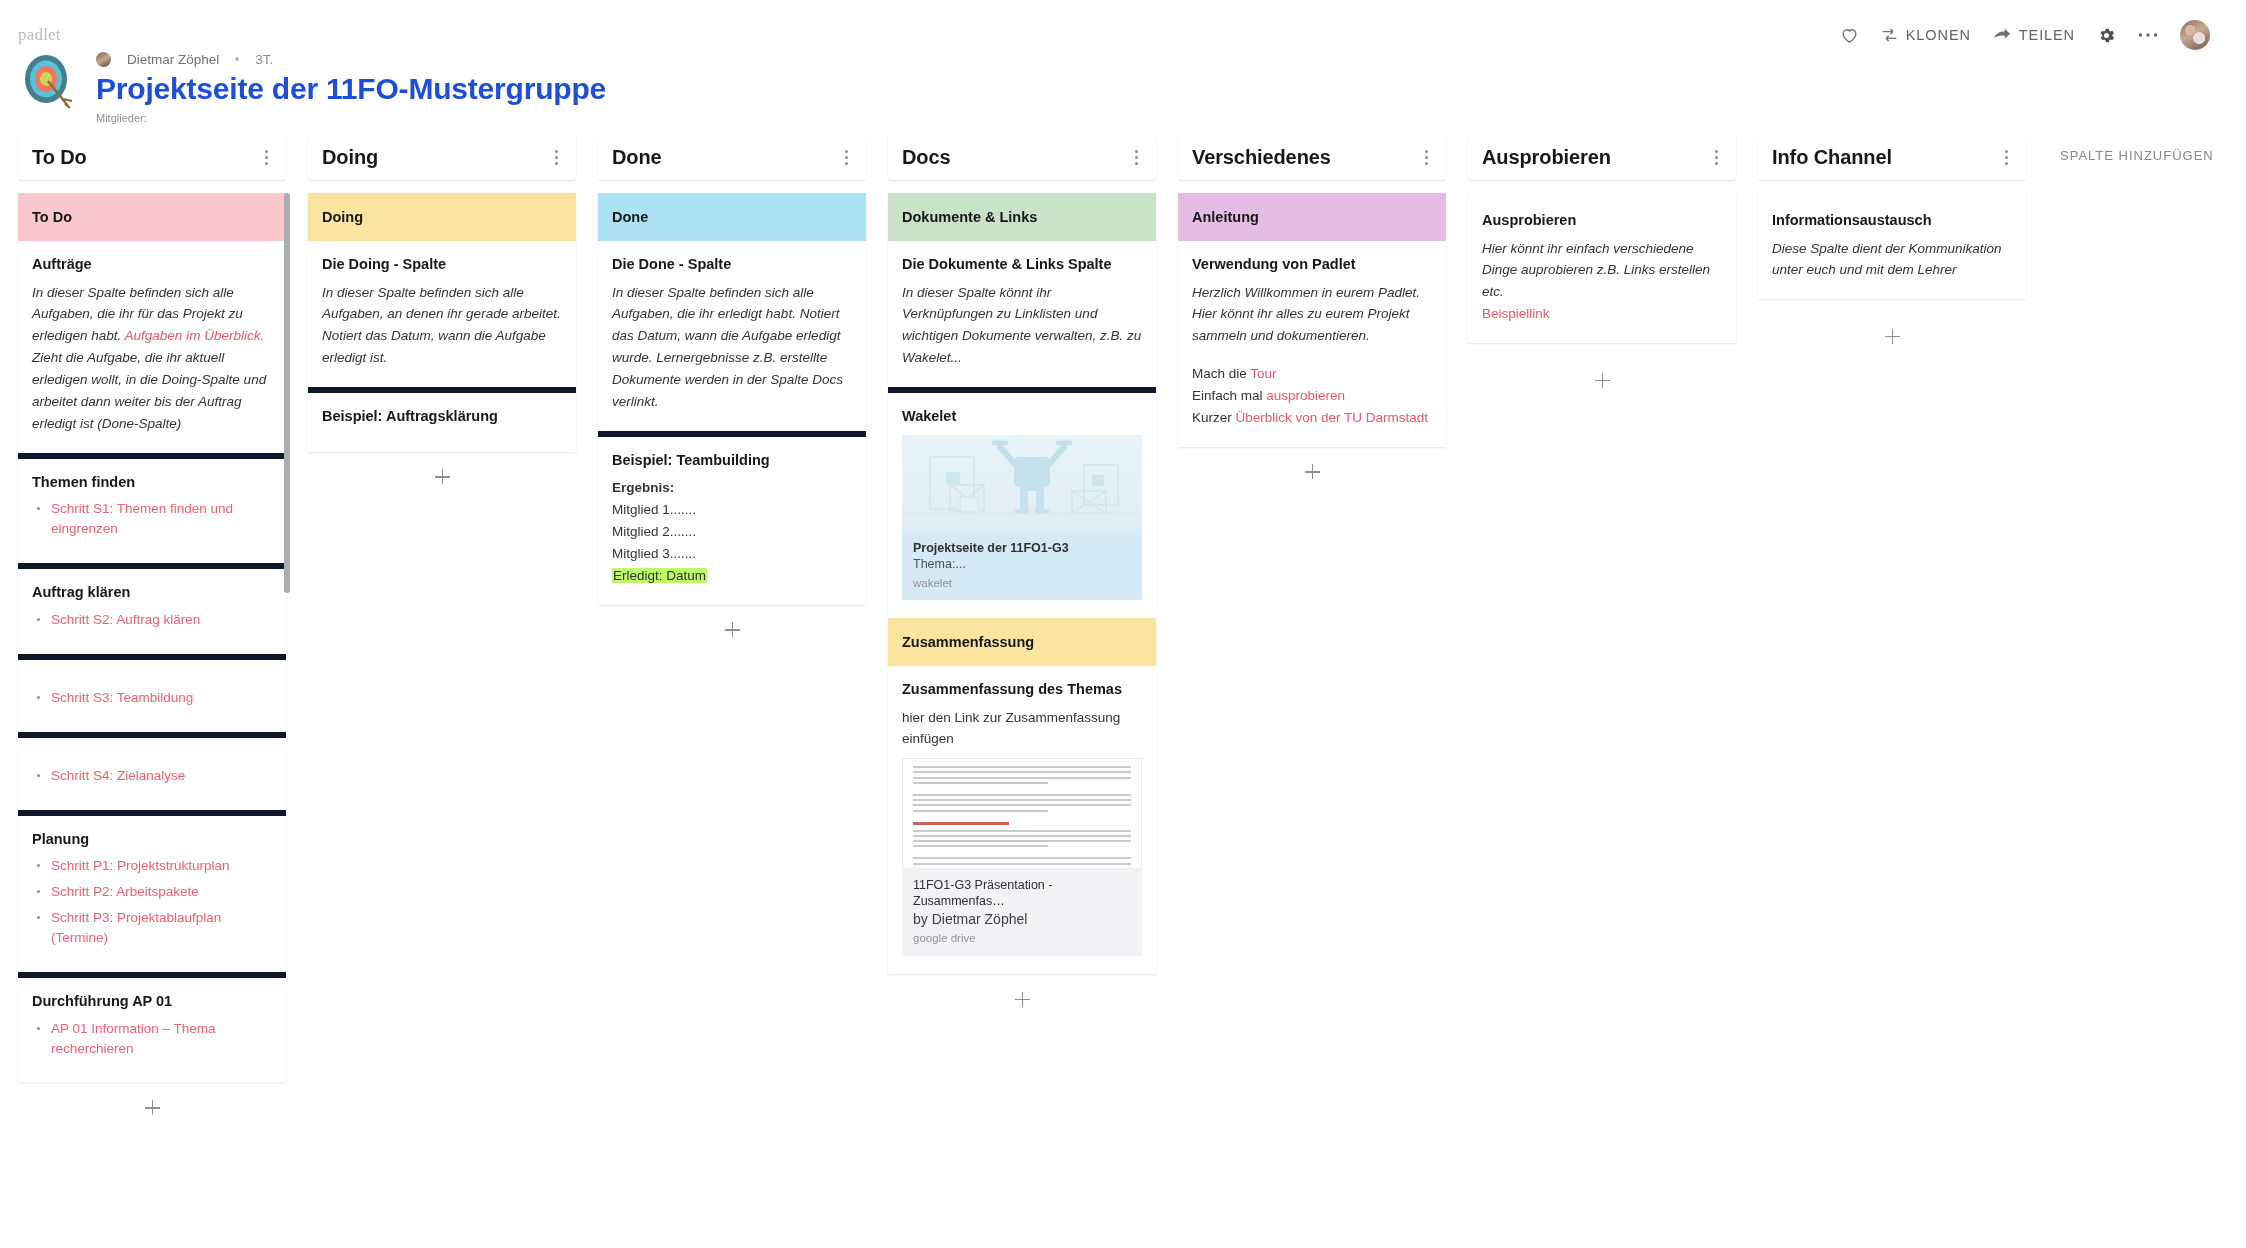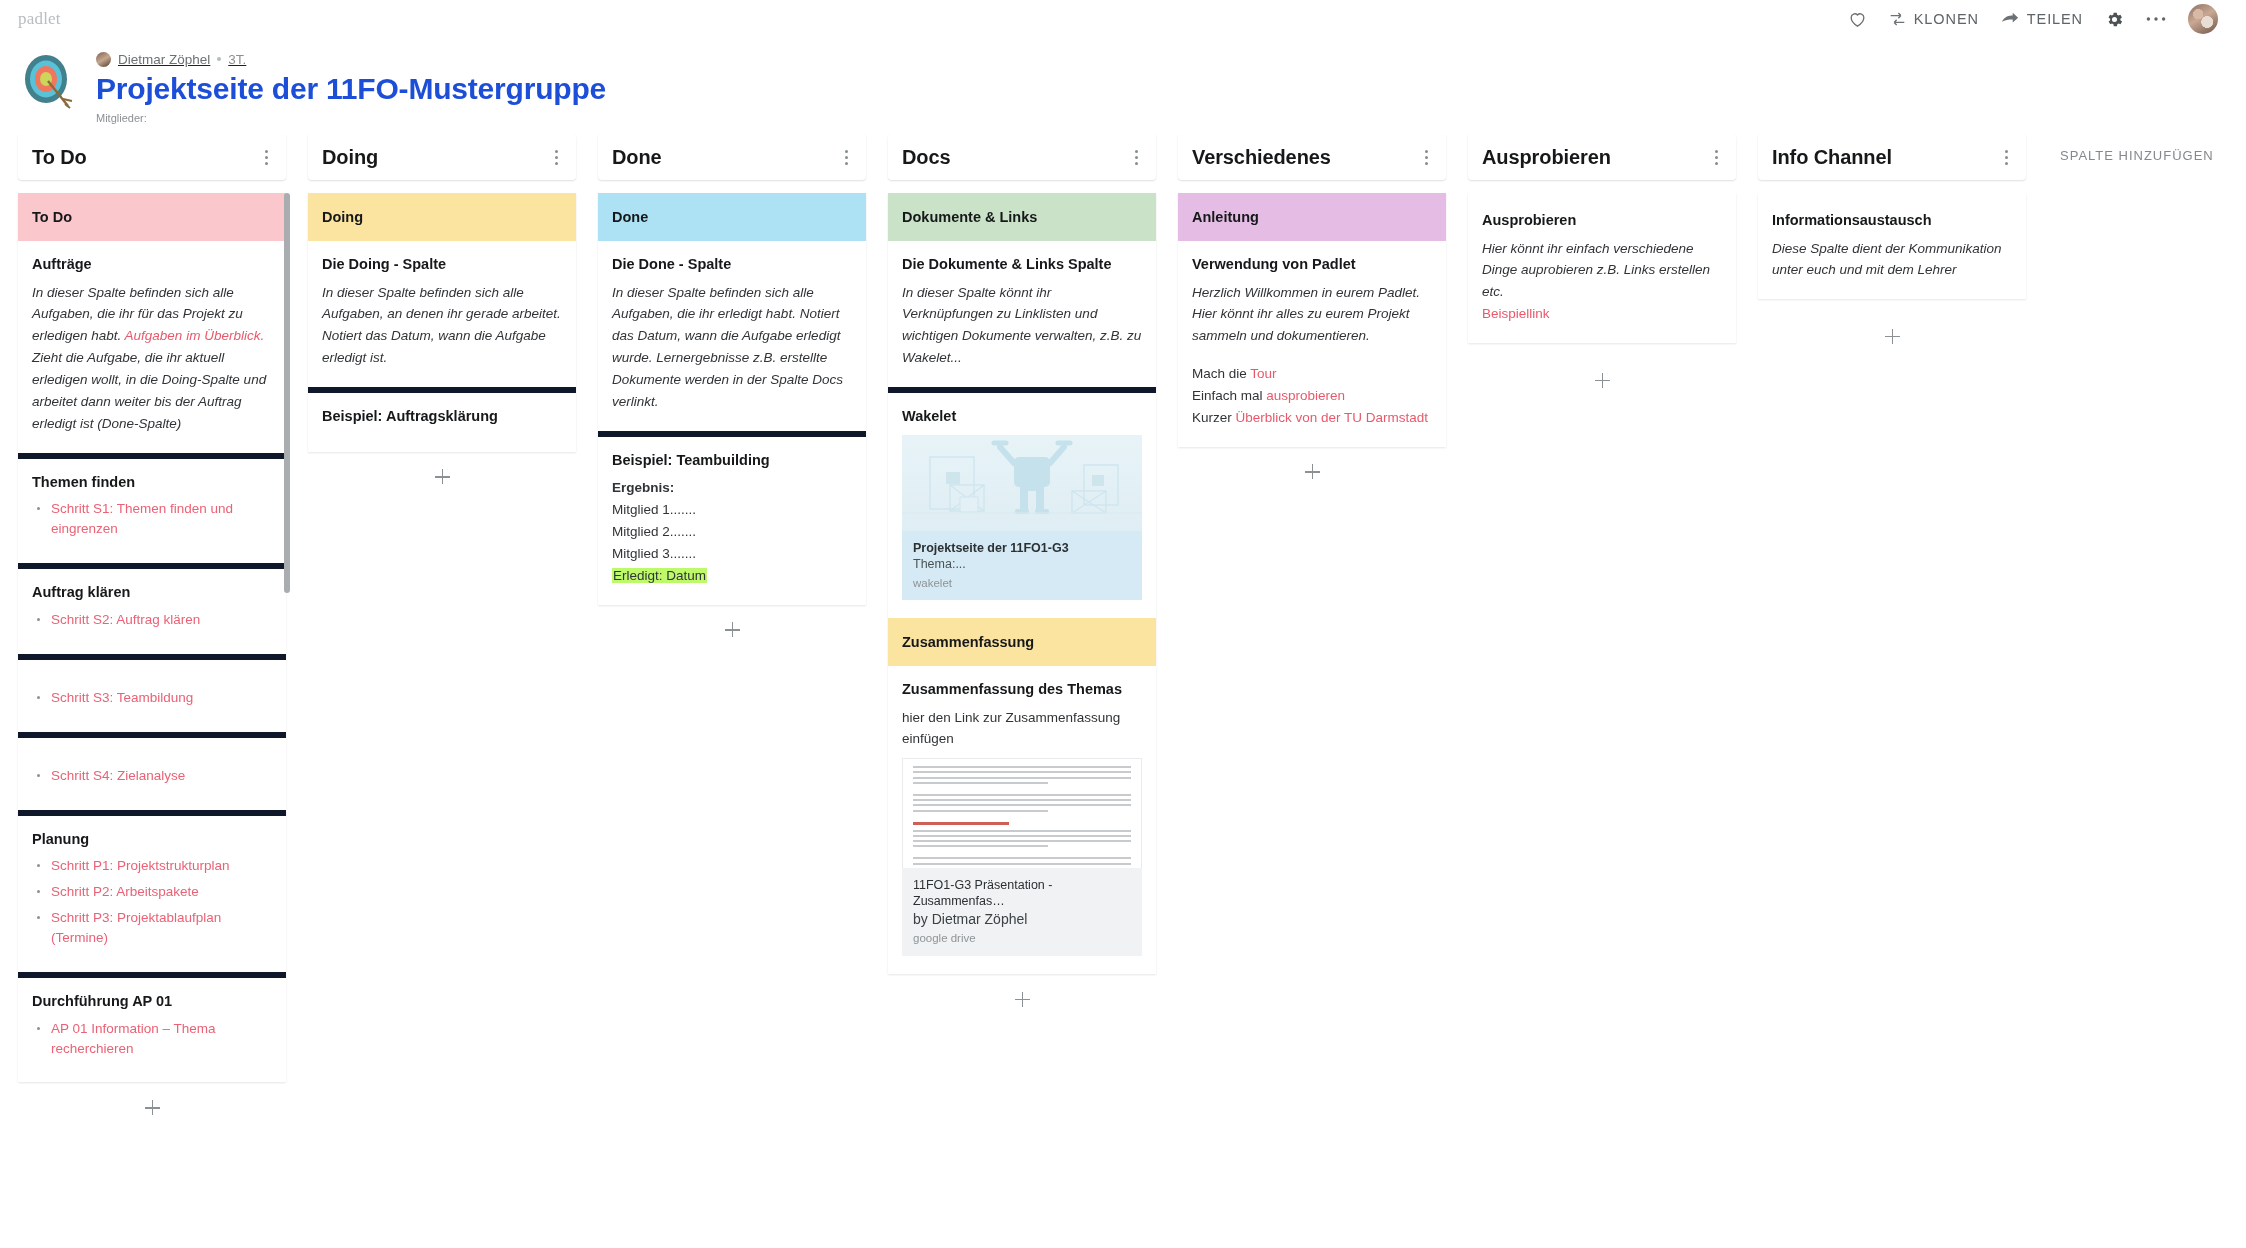"padlet" .topbar { padding: 0 28px 0 18px -> 0 36px 0 18px; top: 0 -> 16px }
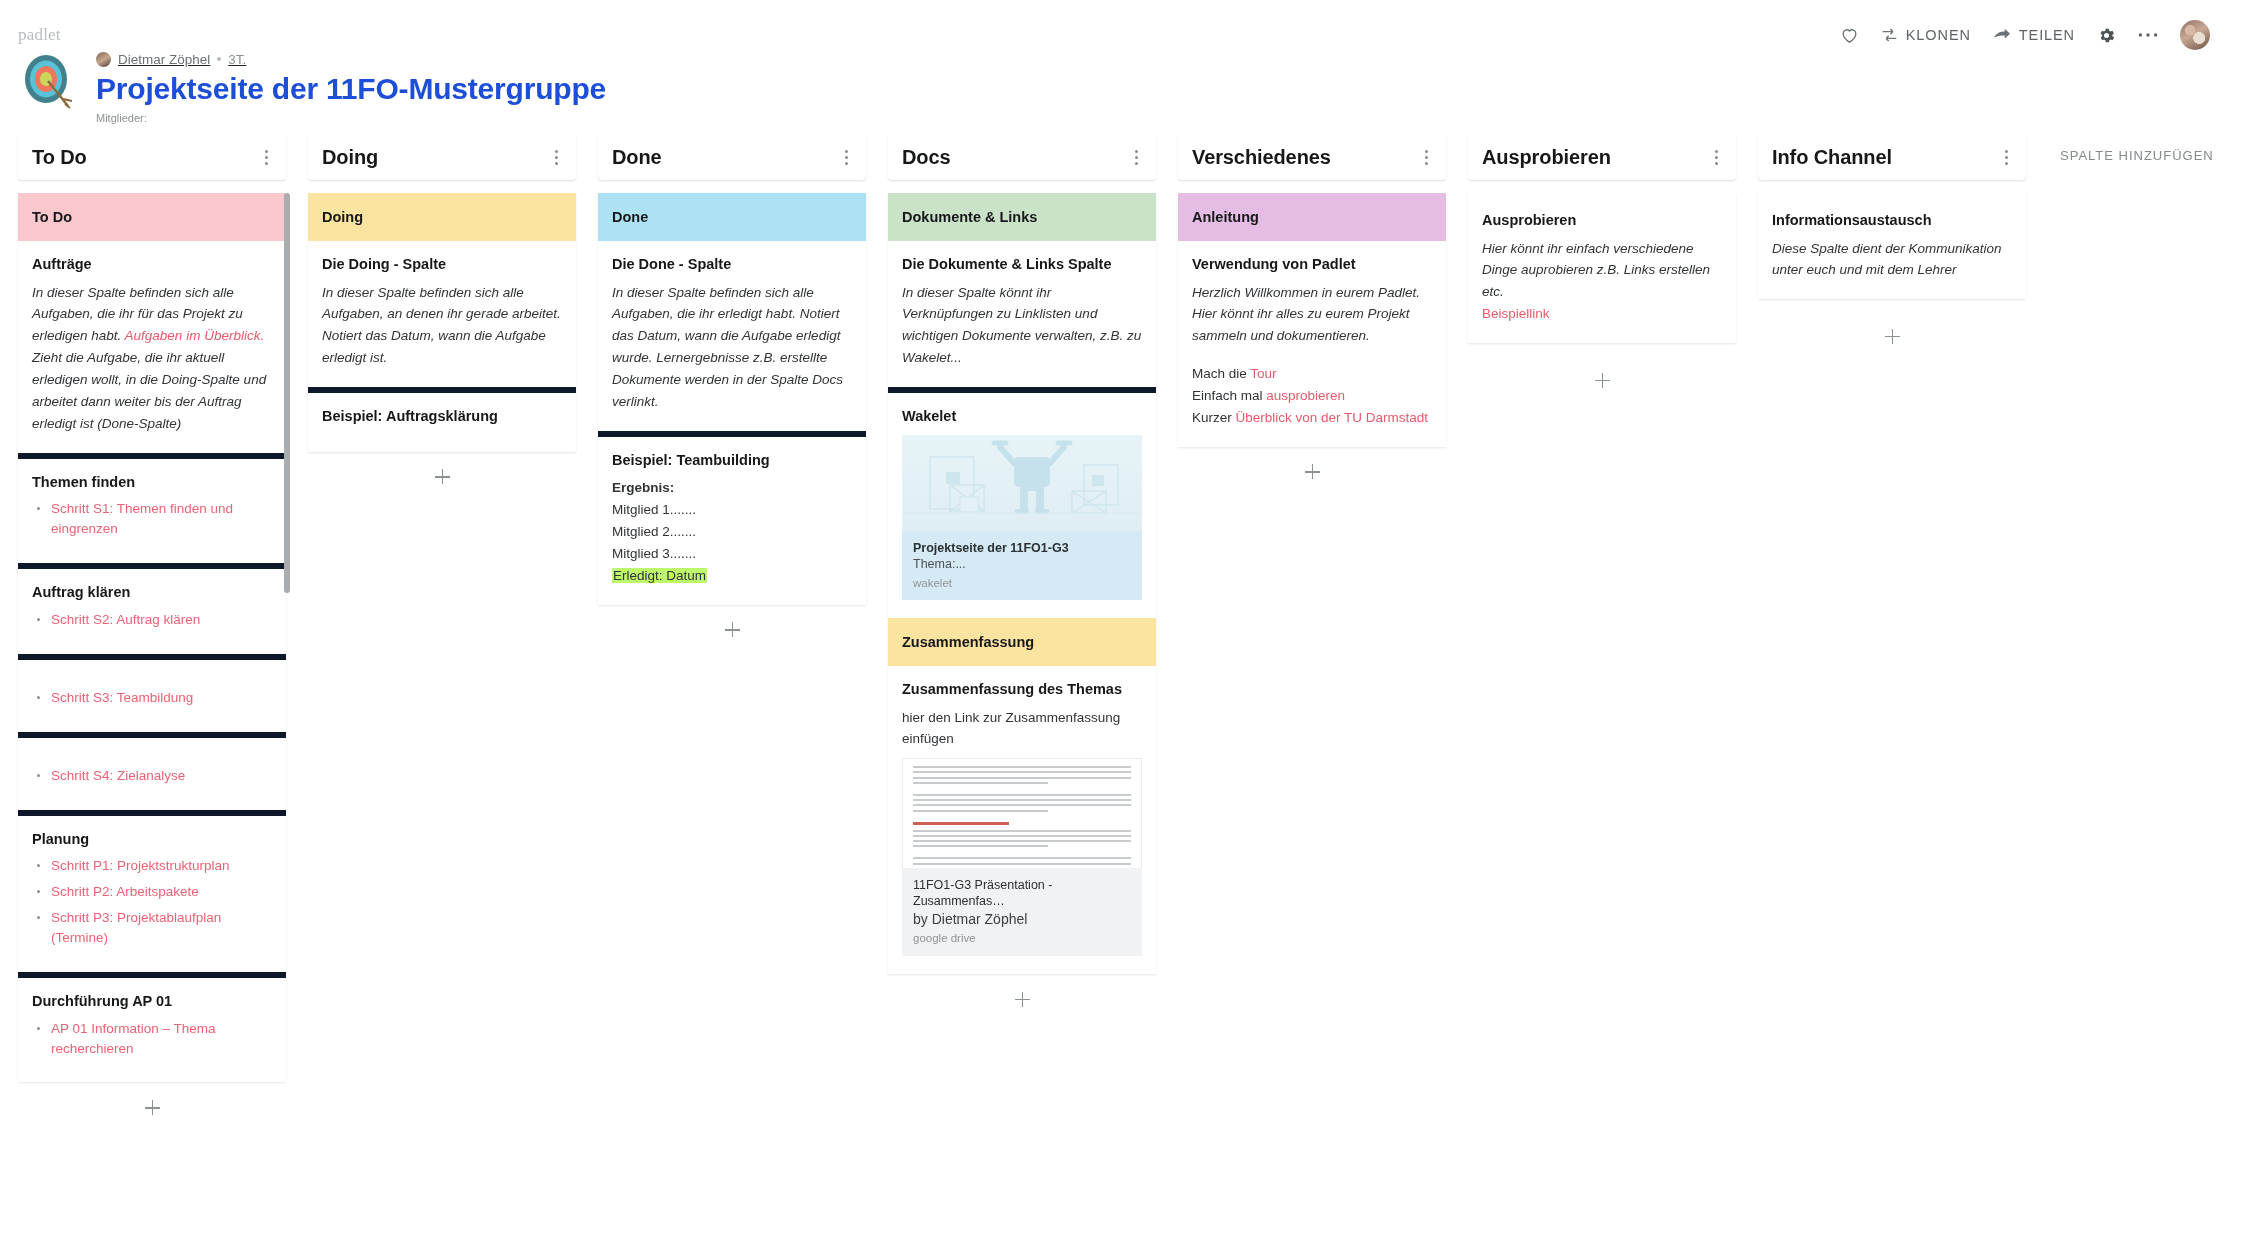"Dietmar Zöphel" .meta-row { gap: 7px -> 16px; text-decoration: underline -> none }
